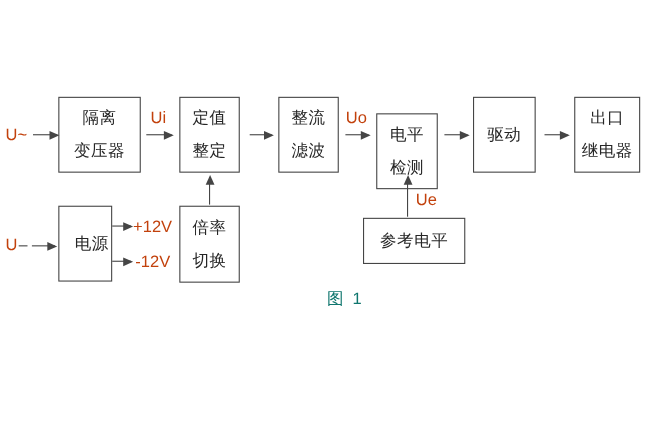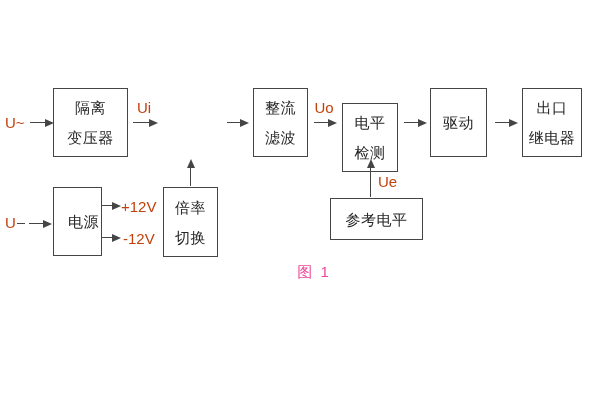"定值" div.blk { html: none -> <div> <span>定值</span> <span>整定</span> </div> }
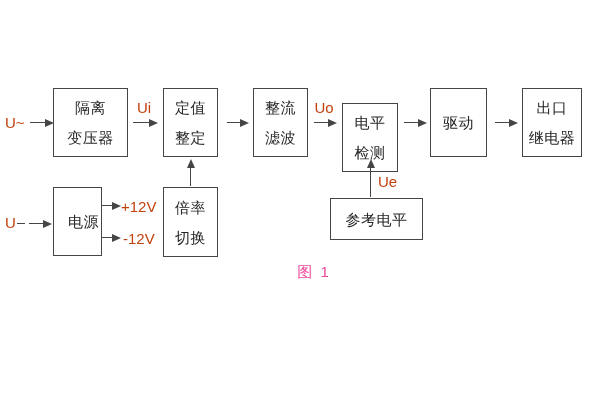"图 1" .caption { color: #ec4899 -> #0f766e }
